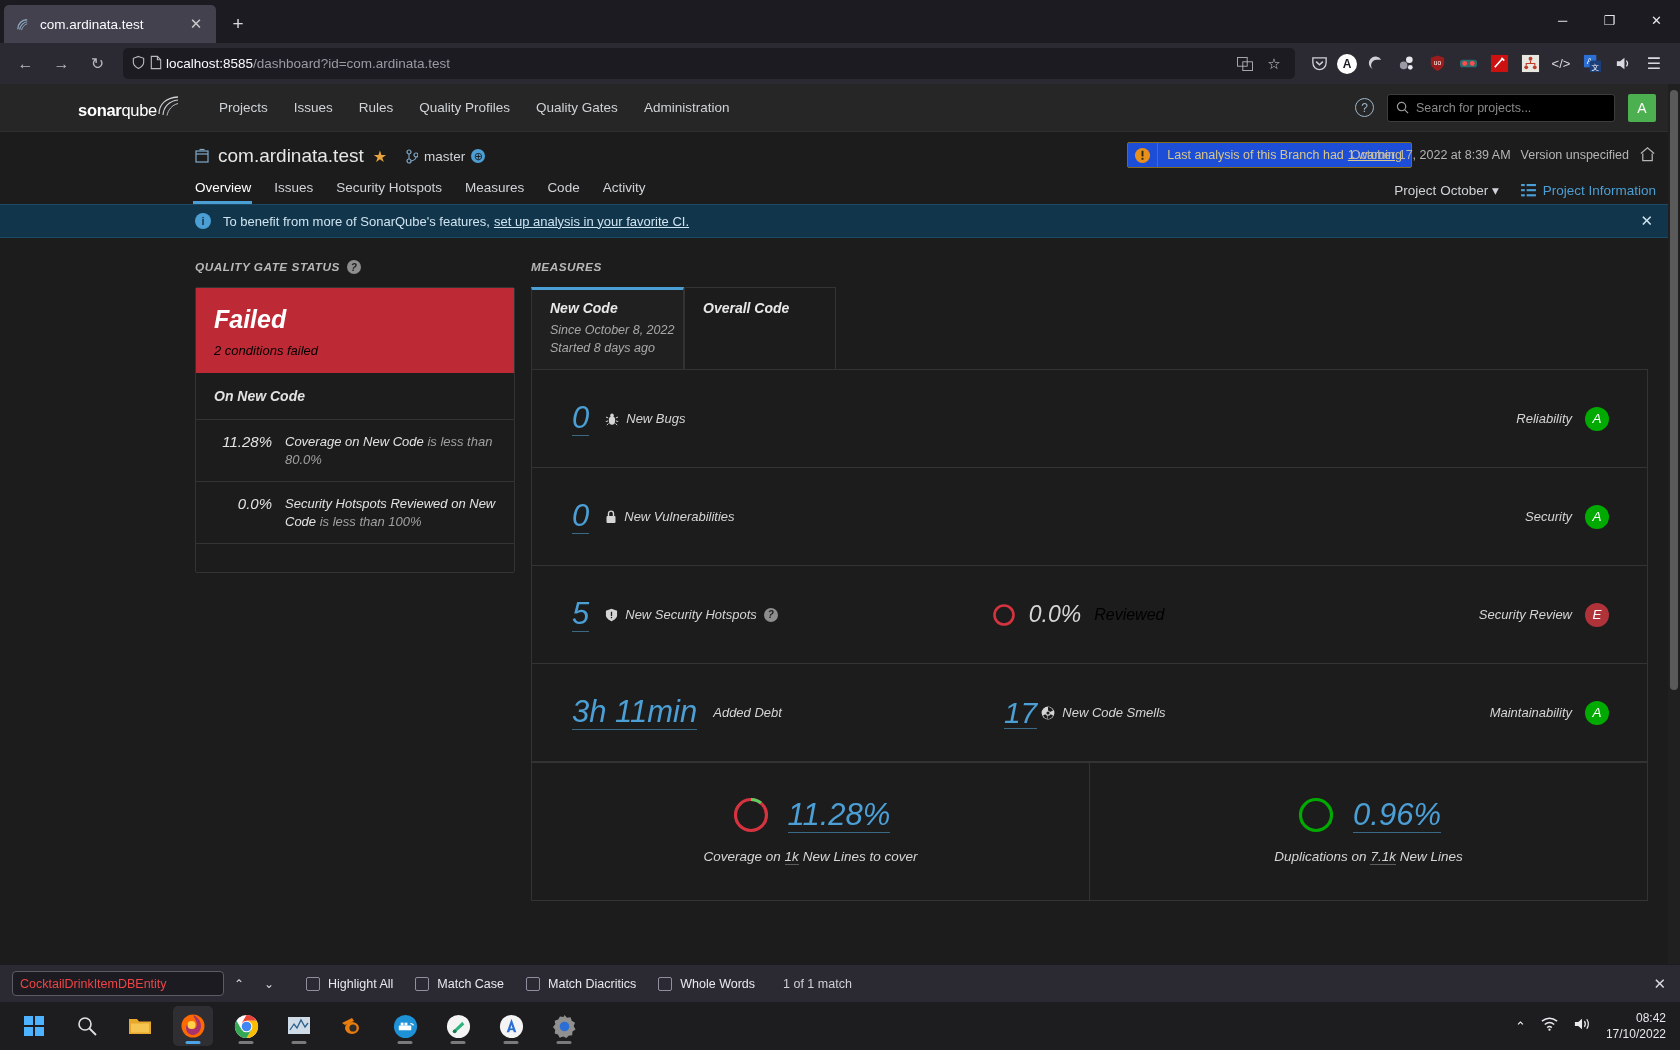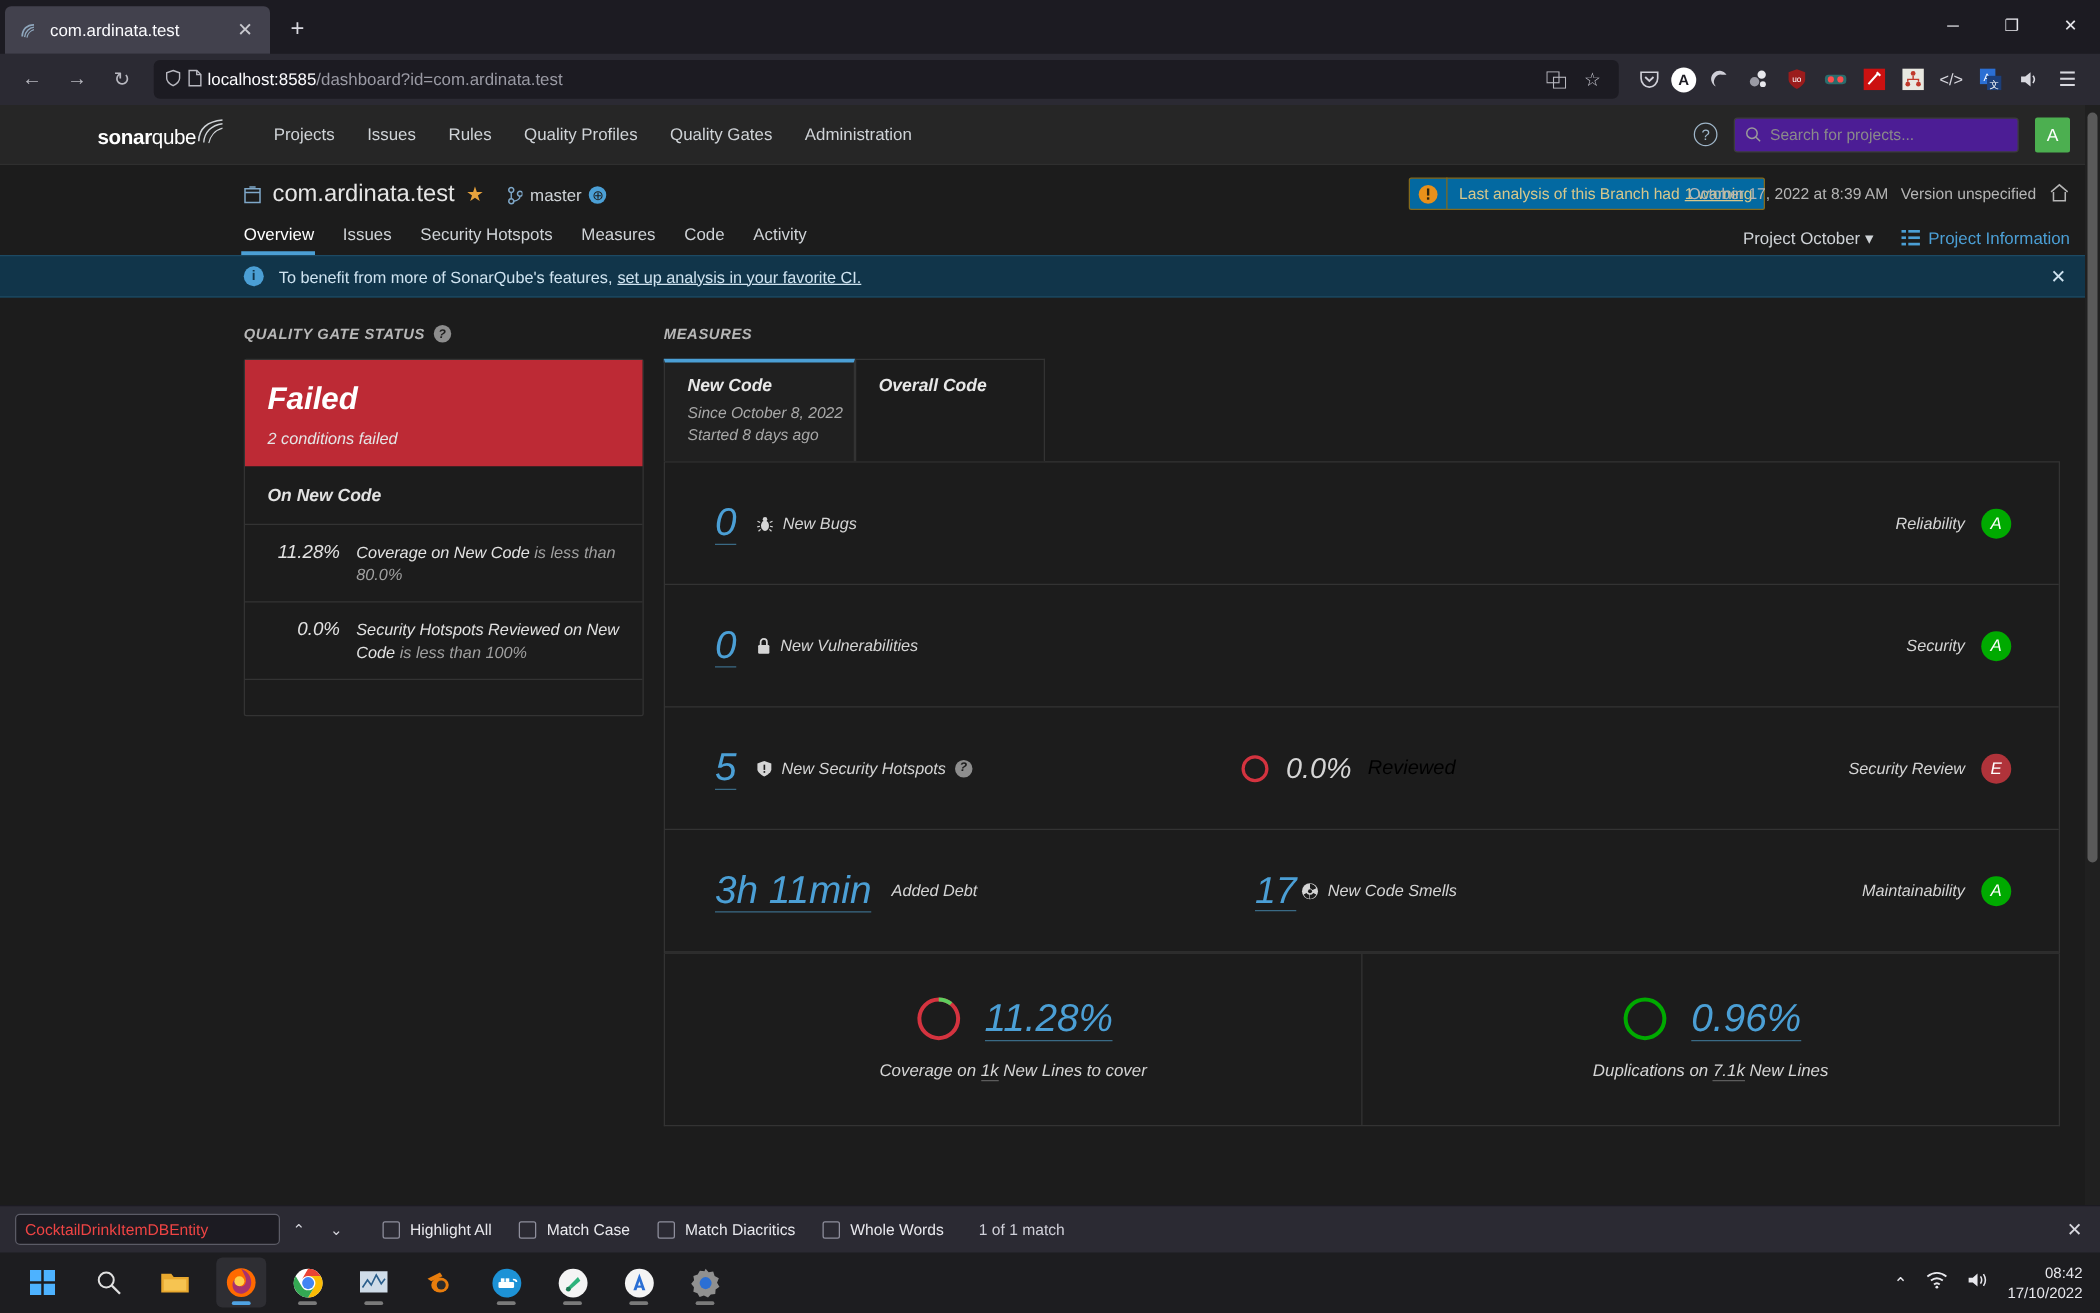"Search for projects..." .search-box { background: #4c1d95 -> #000000 }
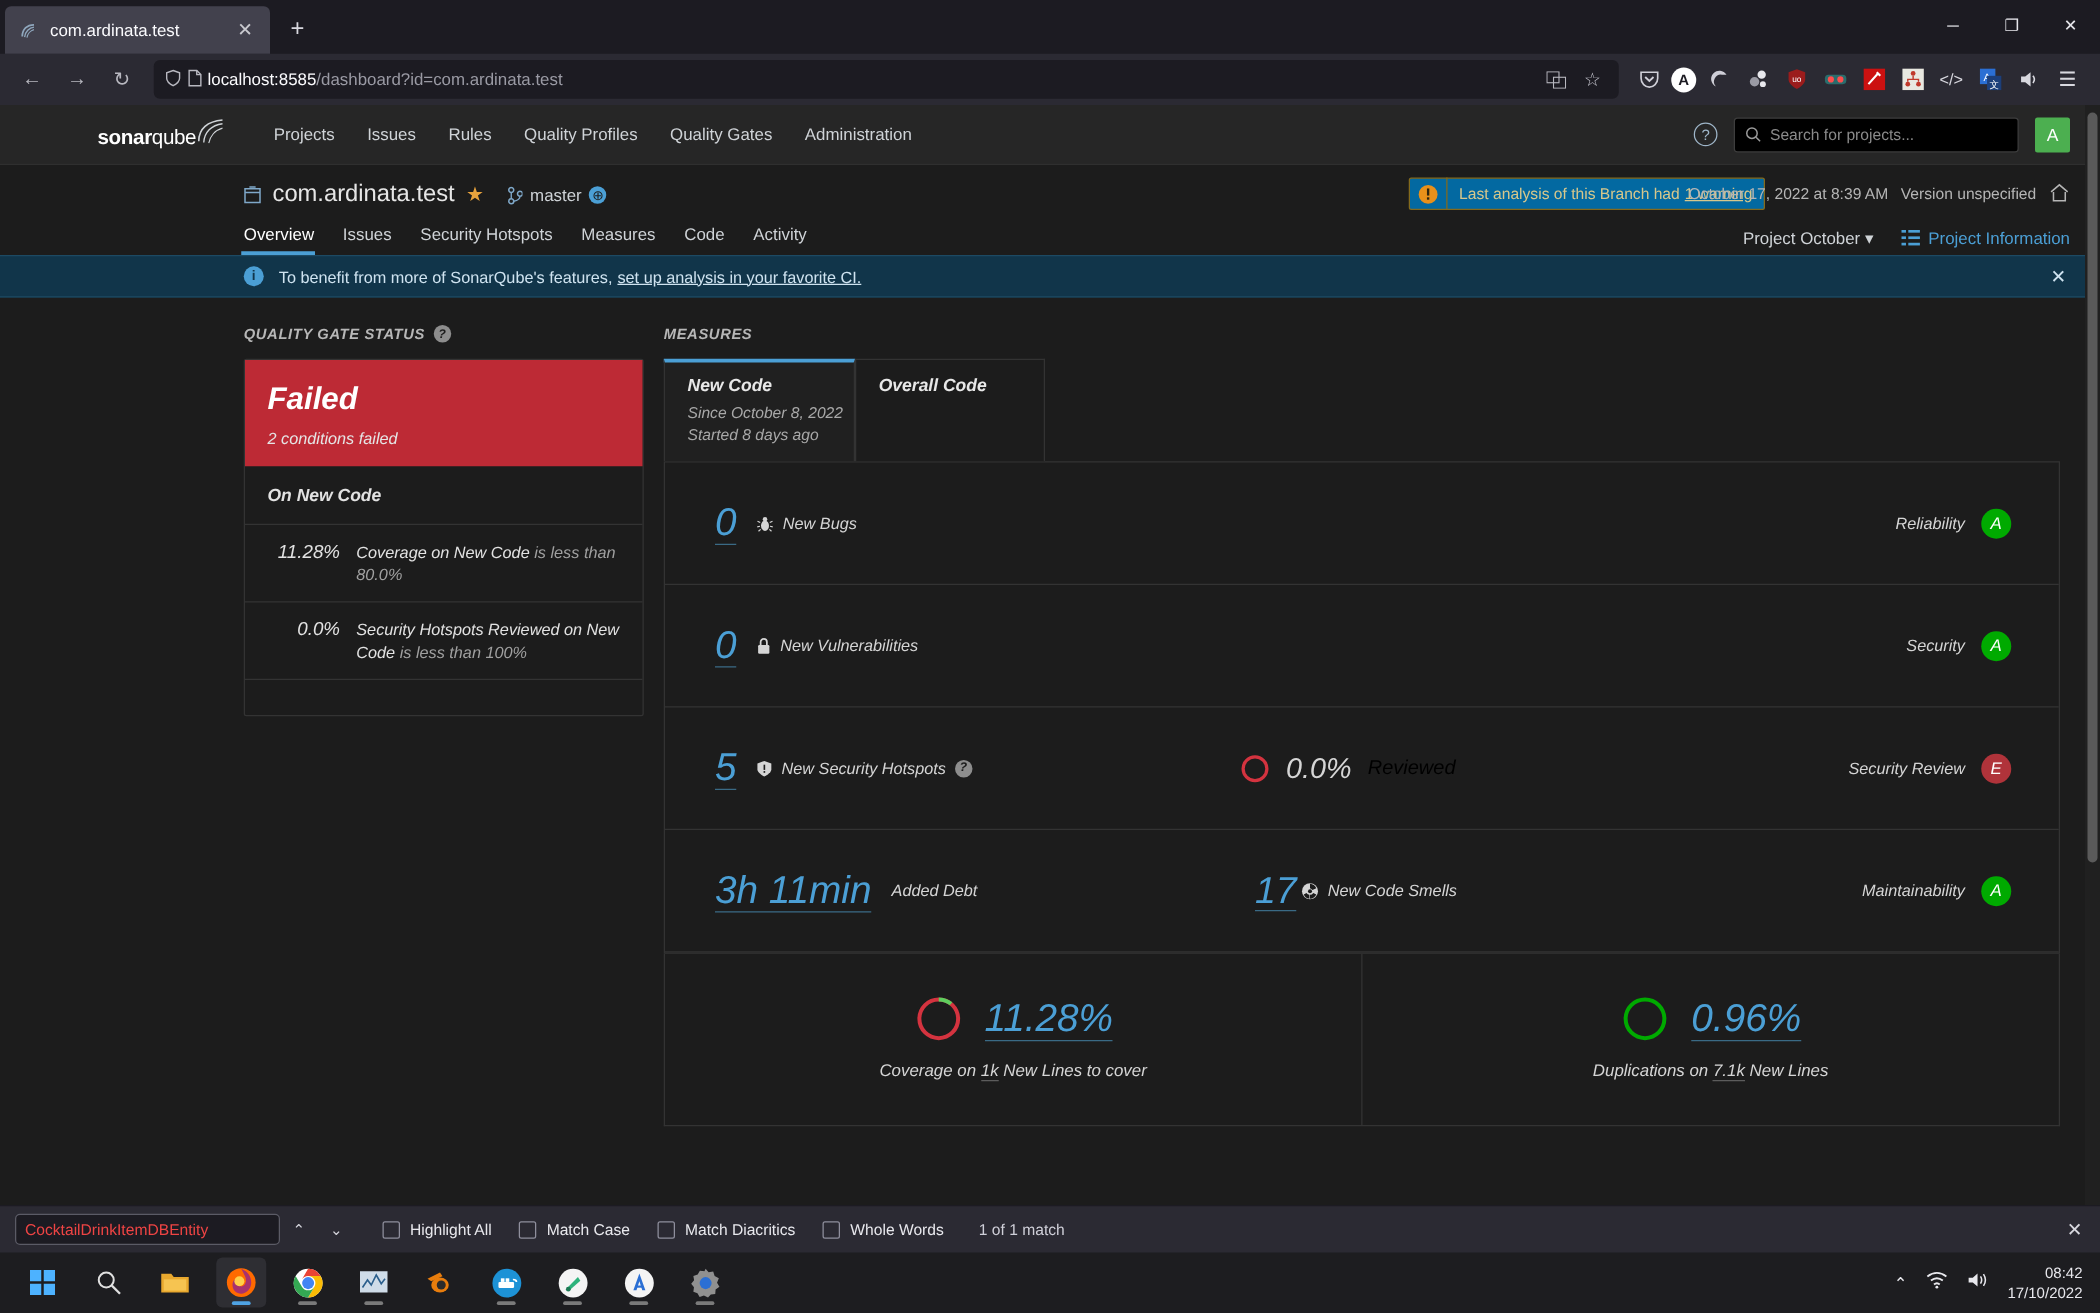"Last analysis of this Branch" .warn-box { background: #0369a1 -> #1d4ed8 }
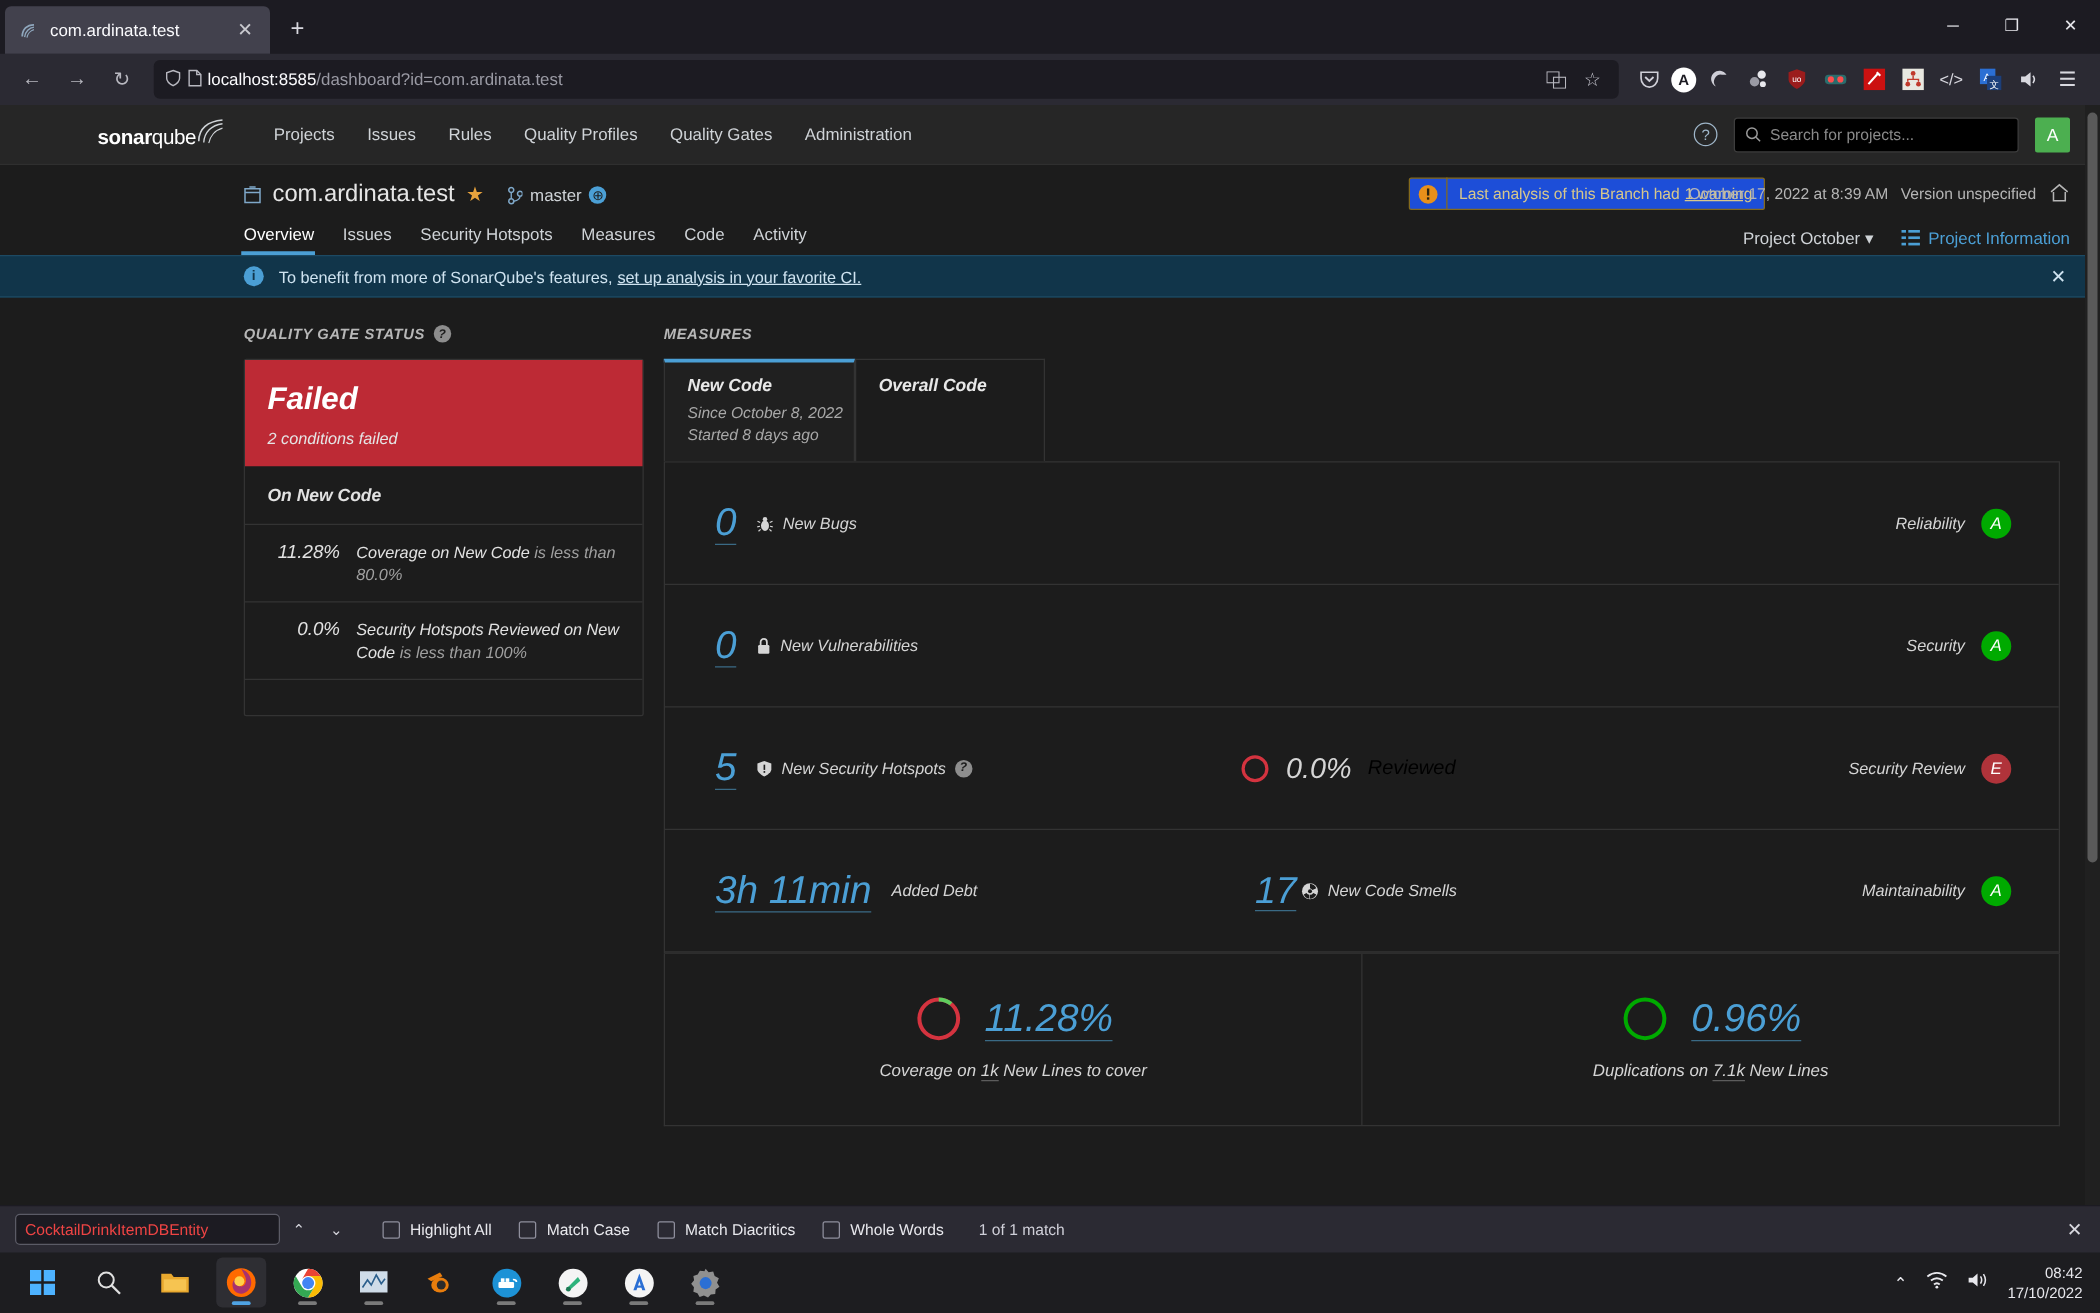"2 conditions failed" .qg-failed p { color: #e5e5e5 -> #000000 }
